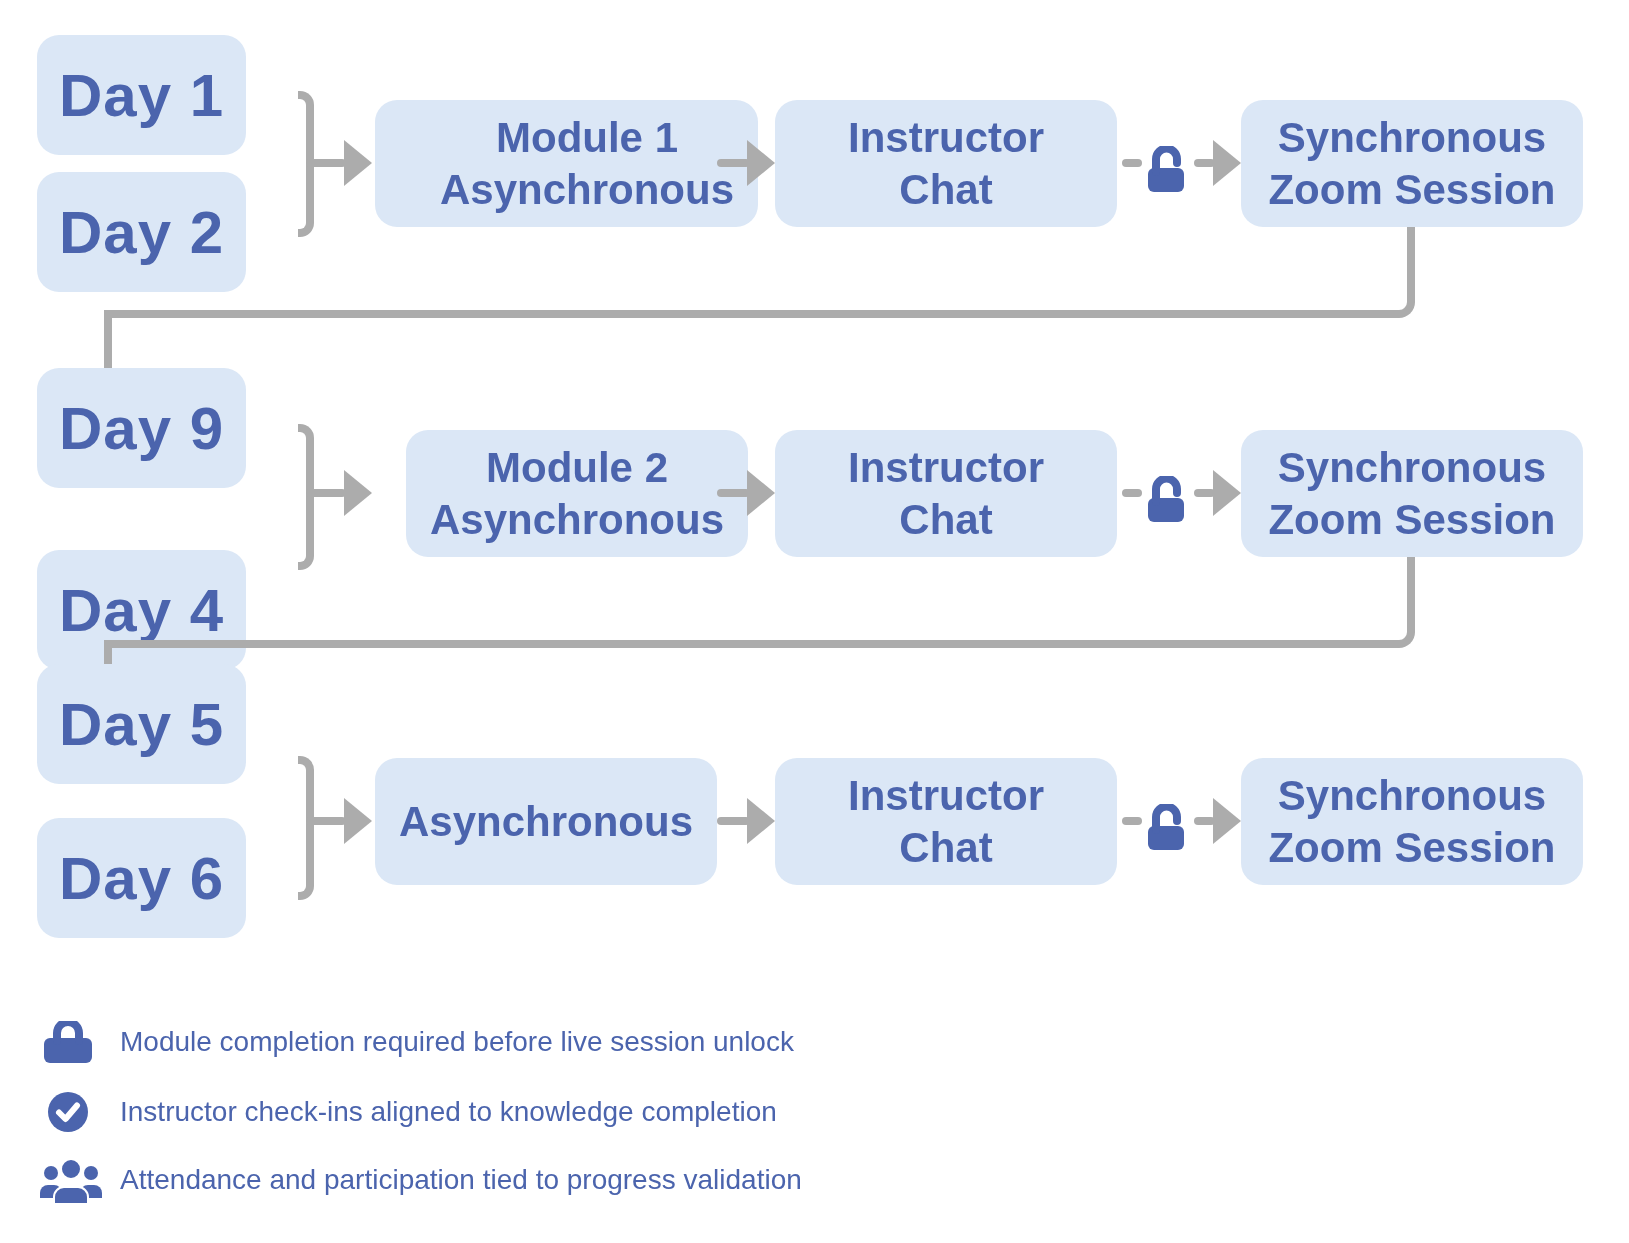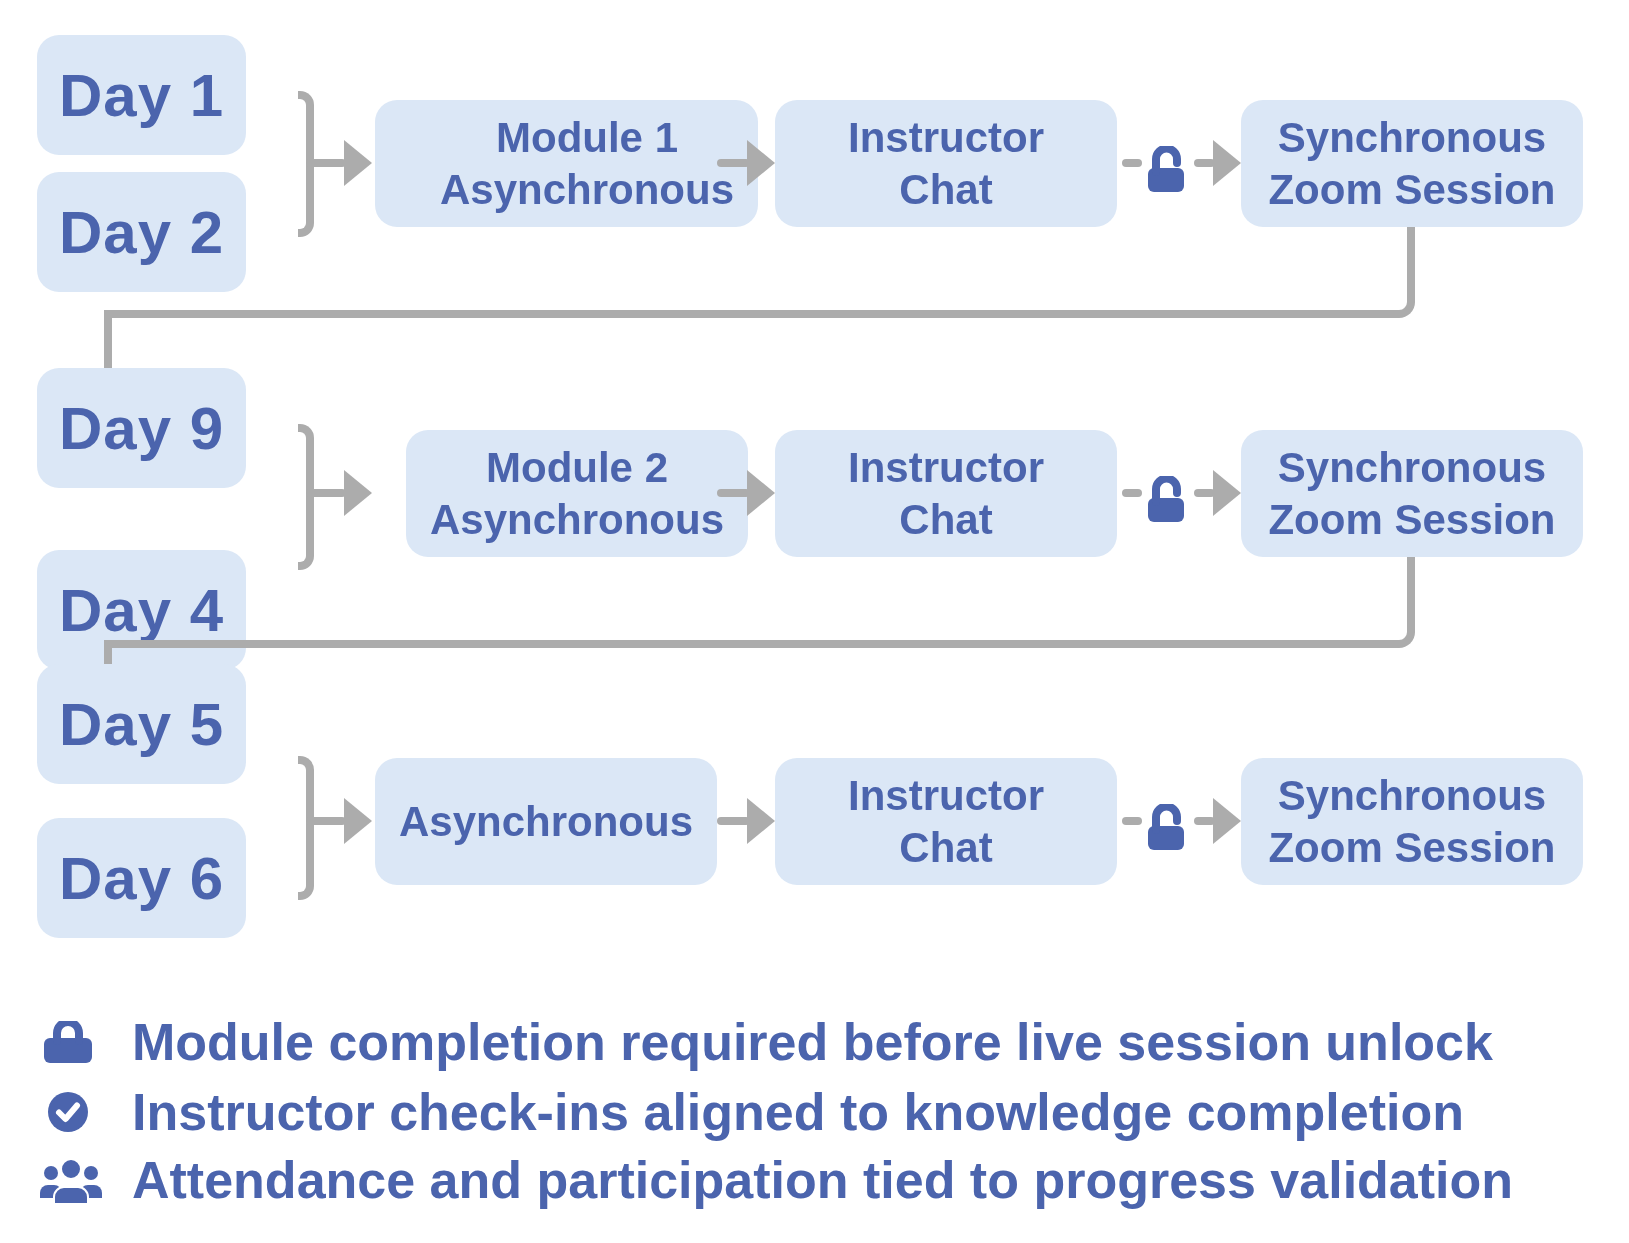"Module completion required before live" .legend-label { font-size: 52px -> 28px; font-weight: 700 -> 400; left: 132px -> 120px }
